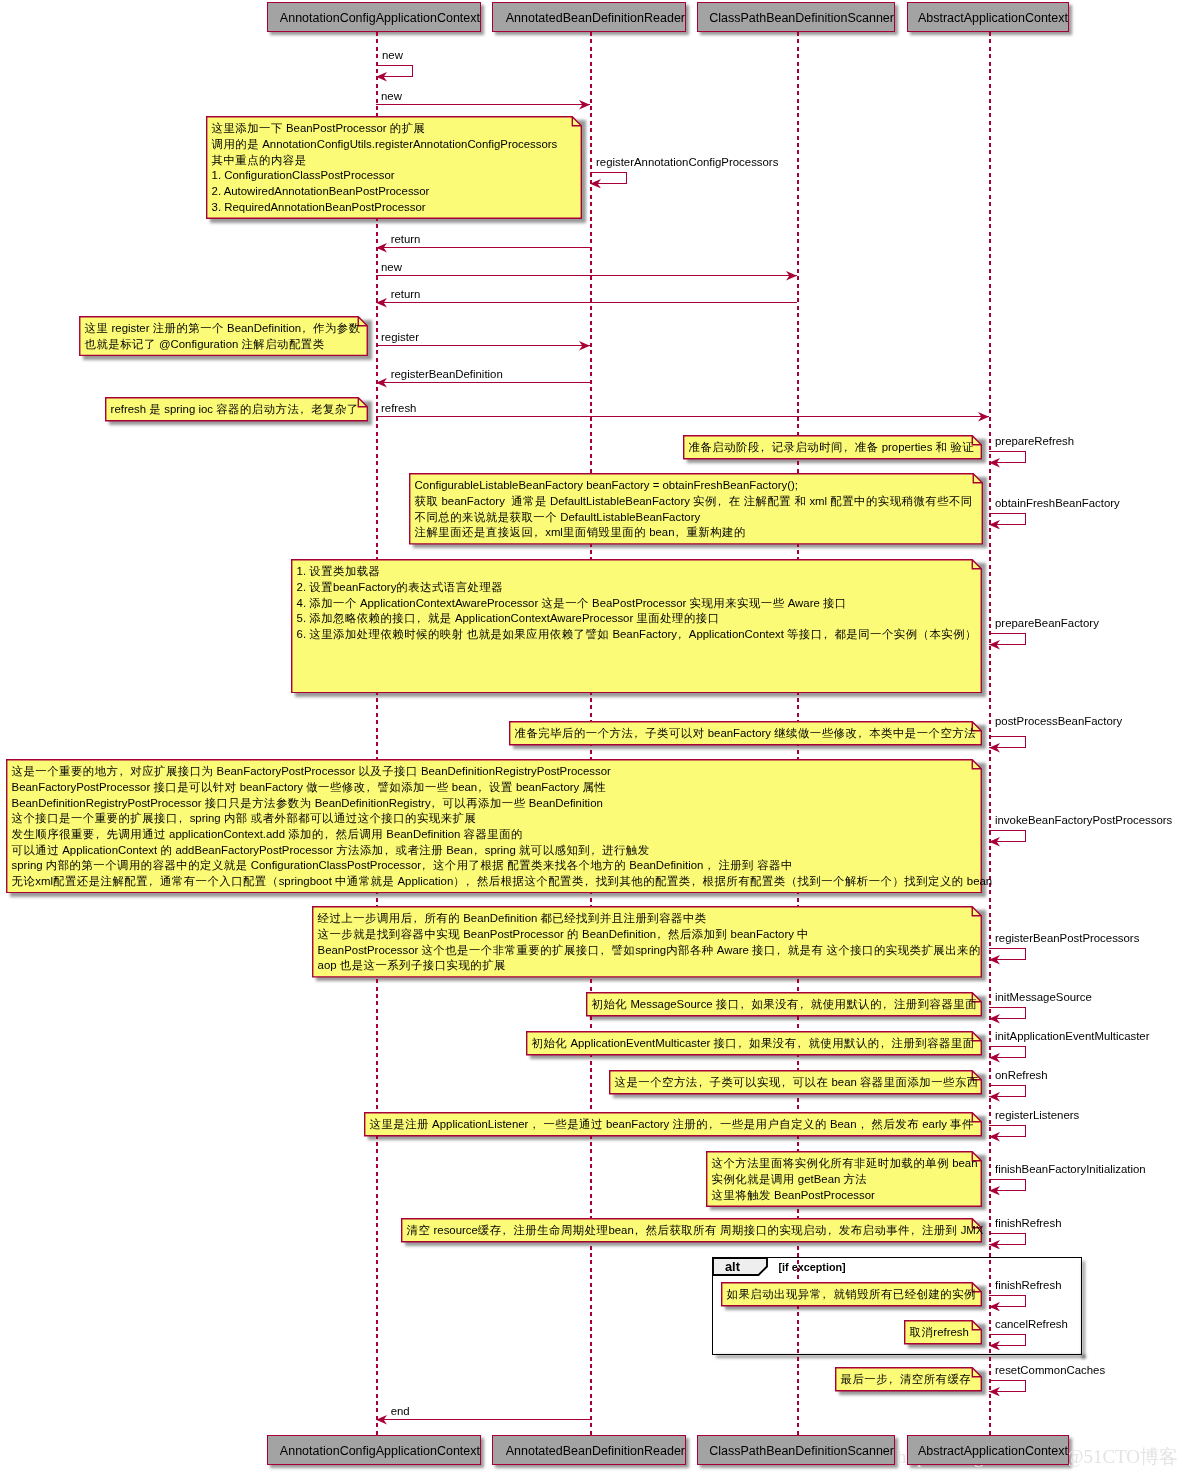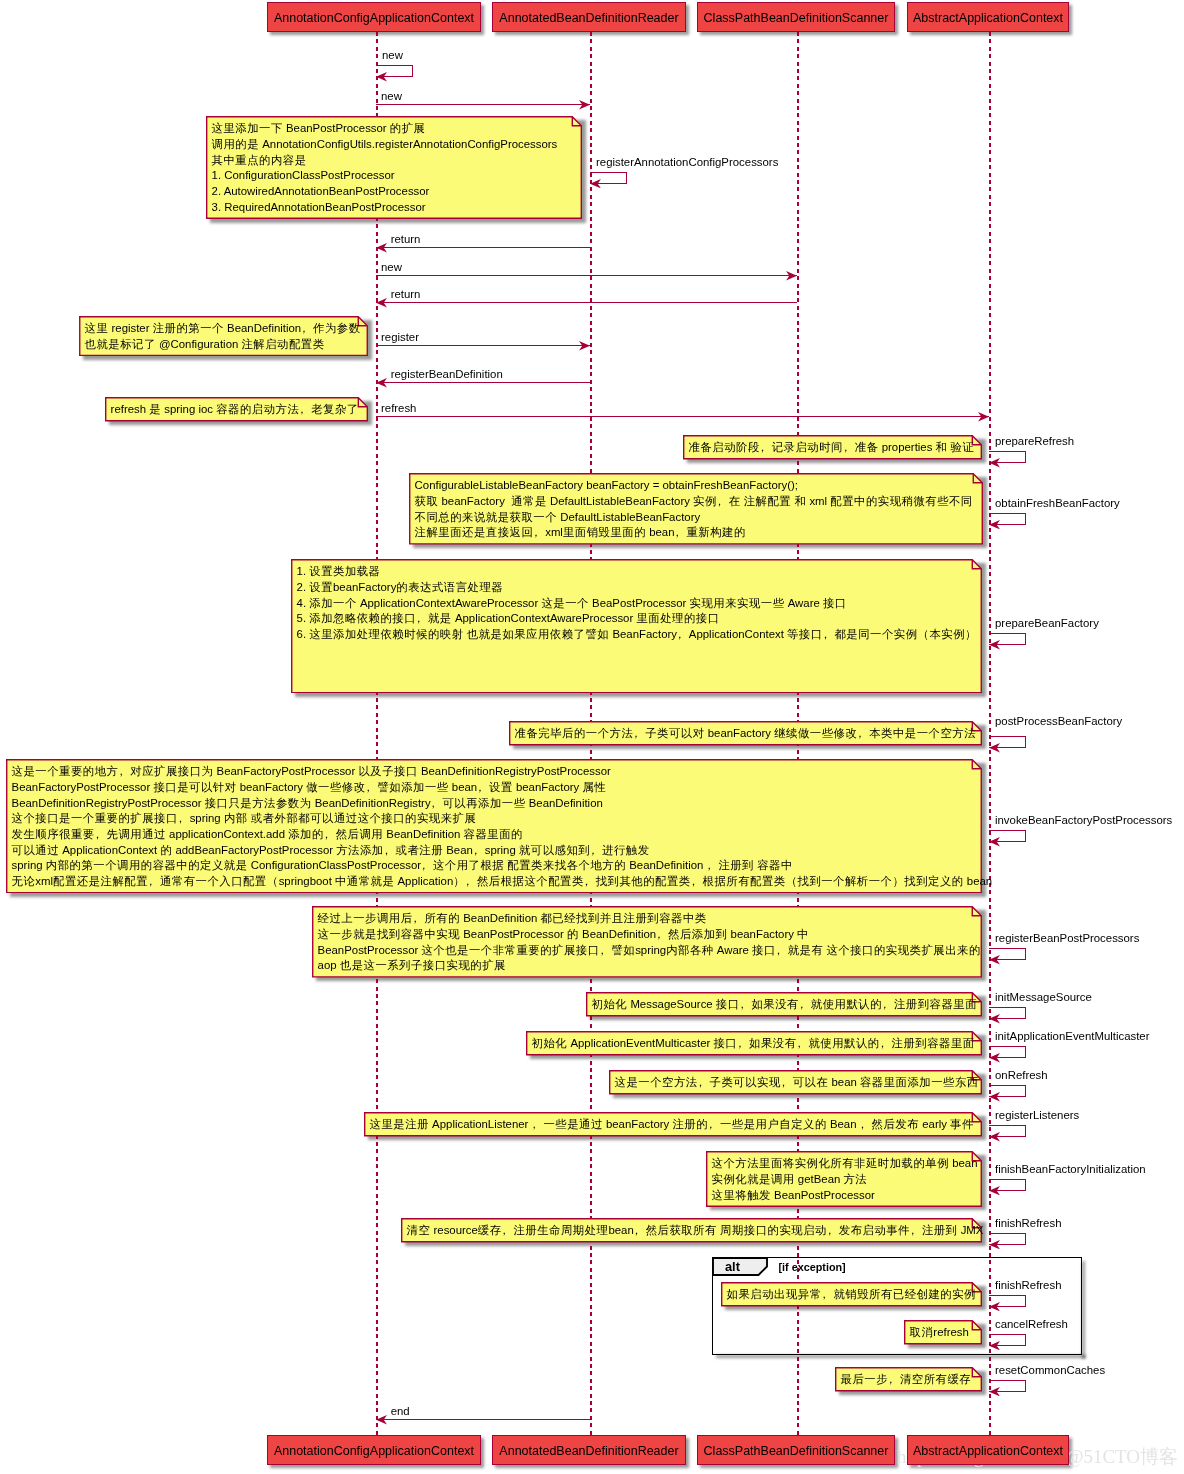"AnnotationConfigApplicationContext" .pbox { background: #ef4444 -> #a3a3a3; justify-content: center -> flex-end }
